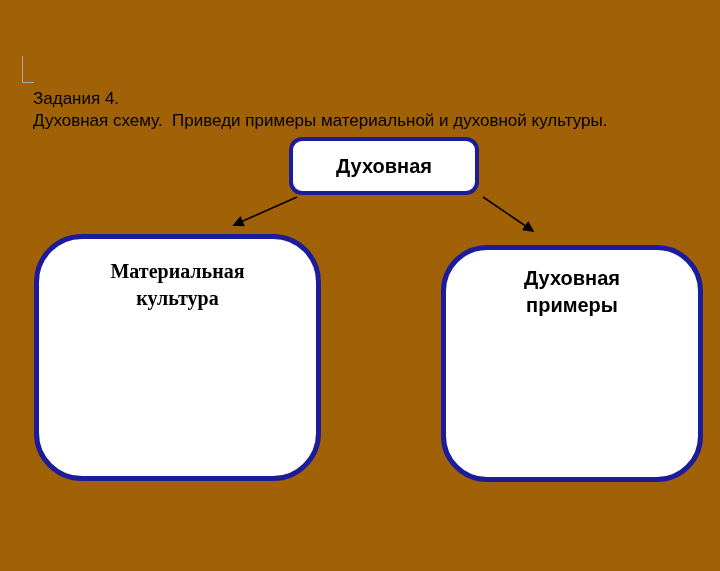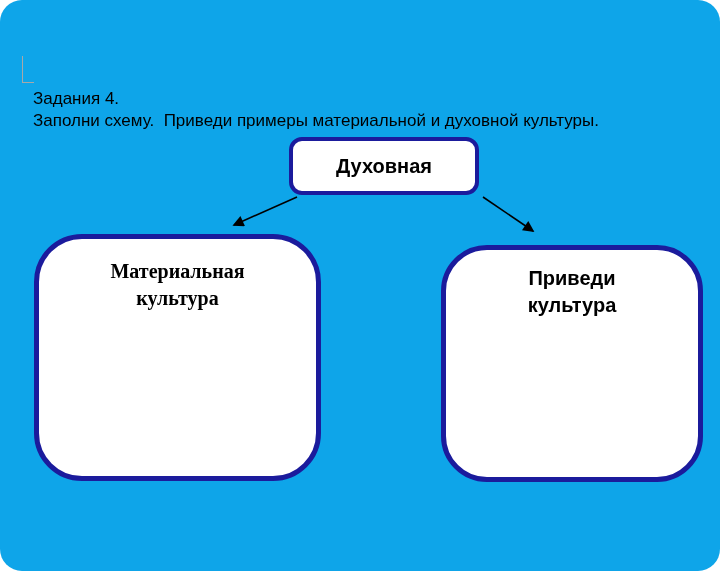"Задания 4." .page { background: #0ea5e9 -> #a16207; border-radius: 22px -> none }
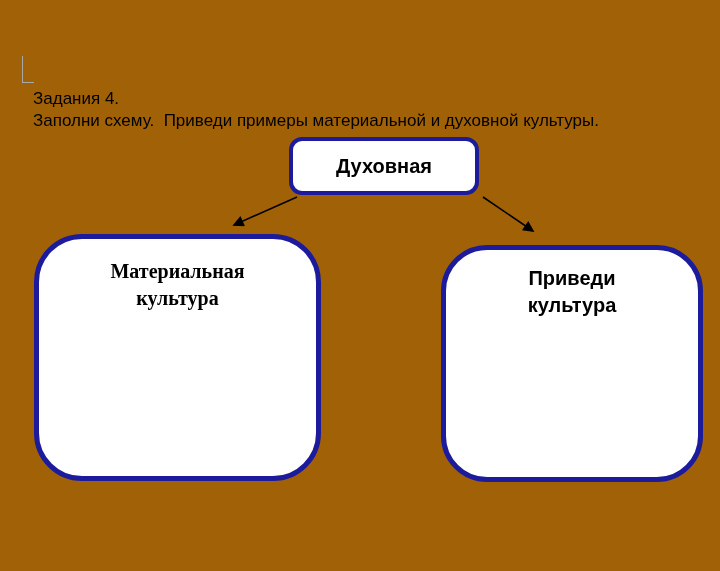"Заполни схему. Приведи примеры" div.line { text: Заполни -> Духовная }
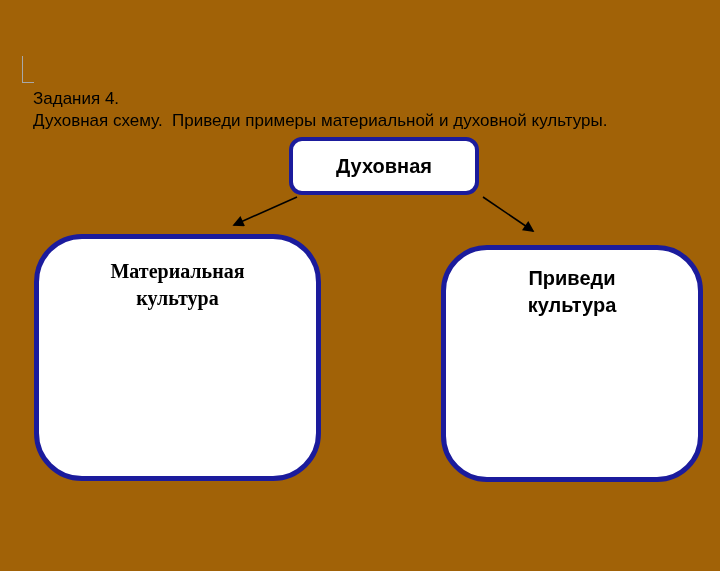"Приведи культура" div.biglabel { text: Приведи культура -> Духовная примеры }
